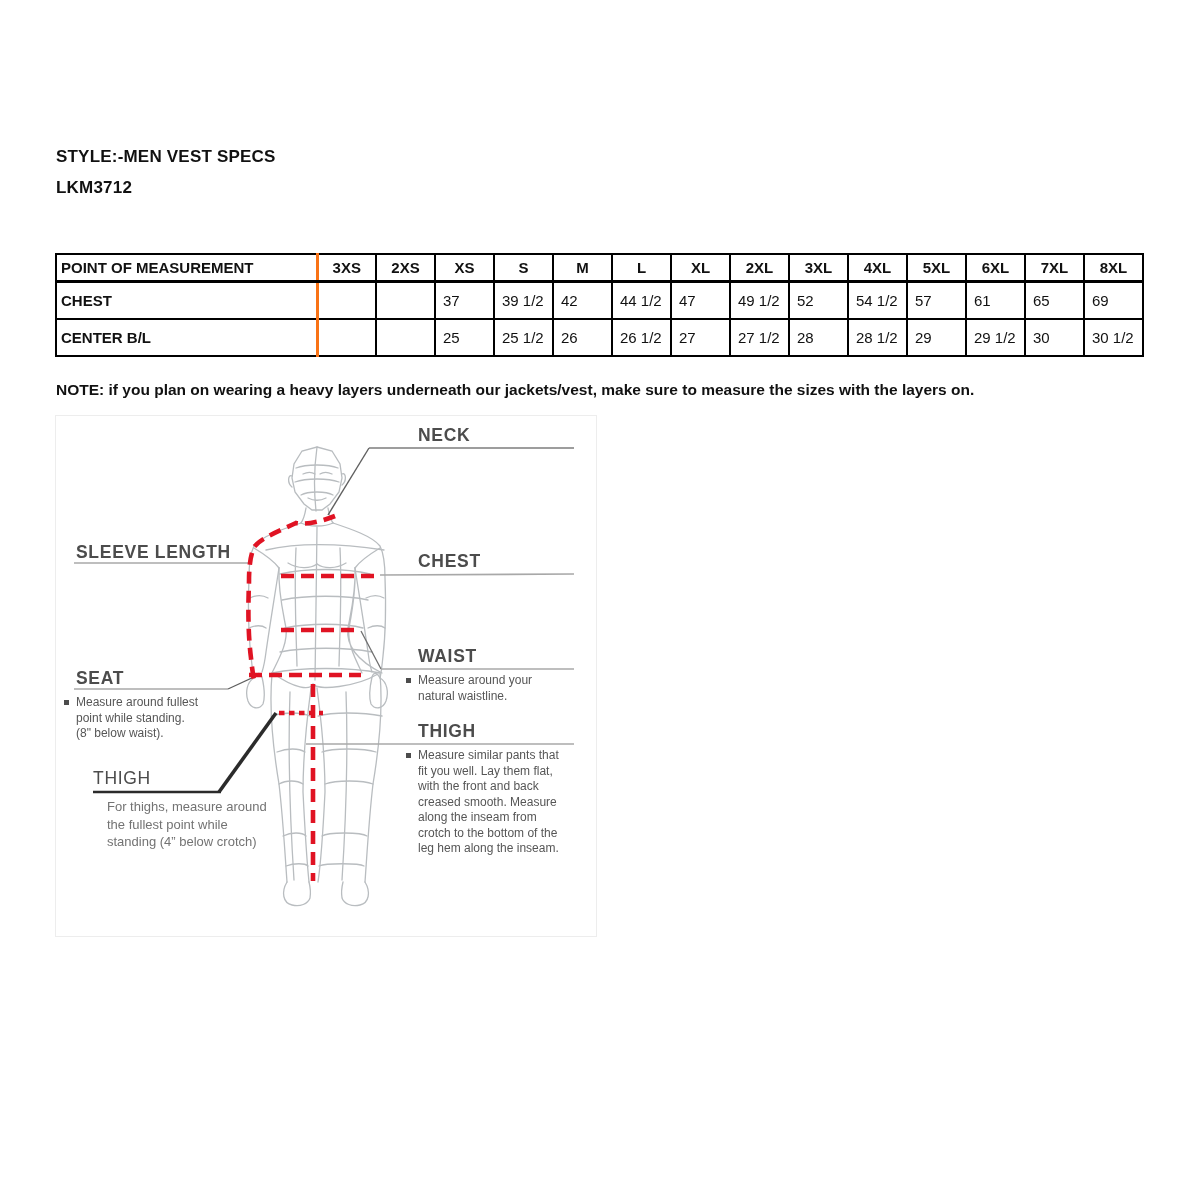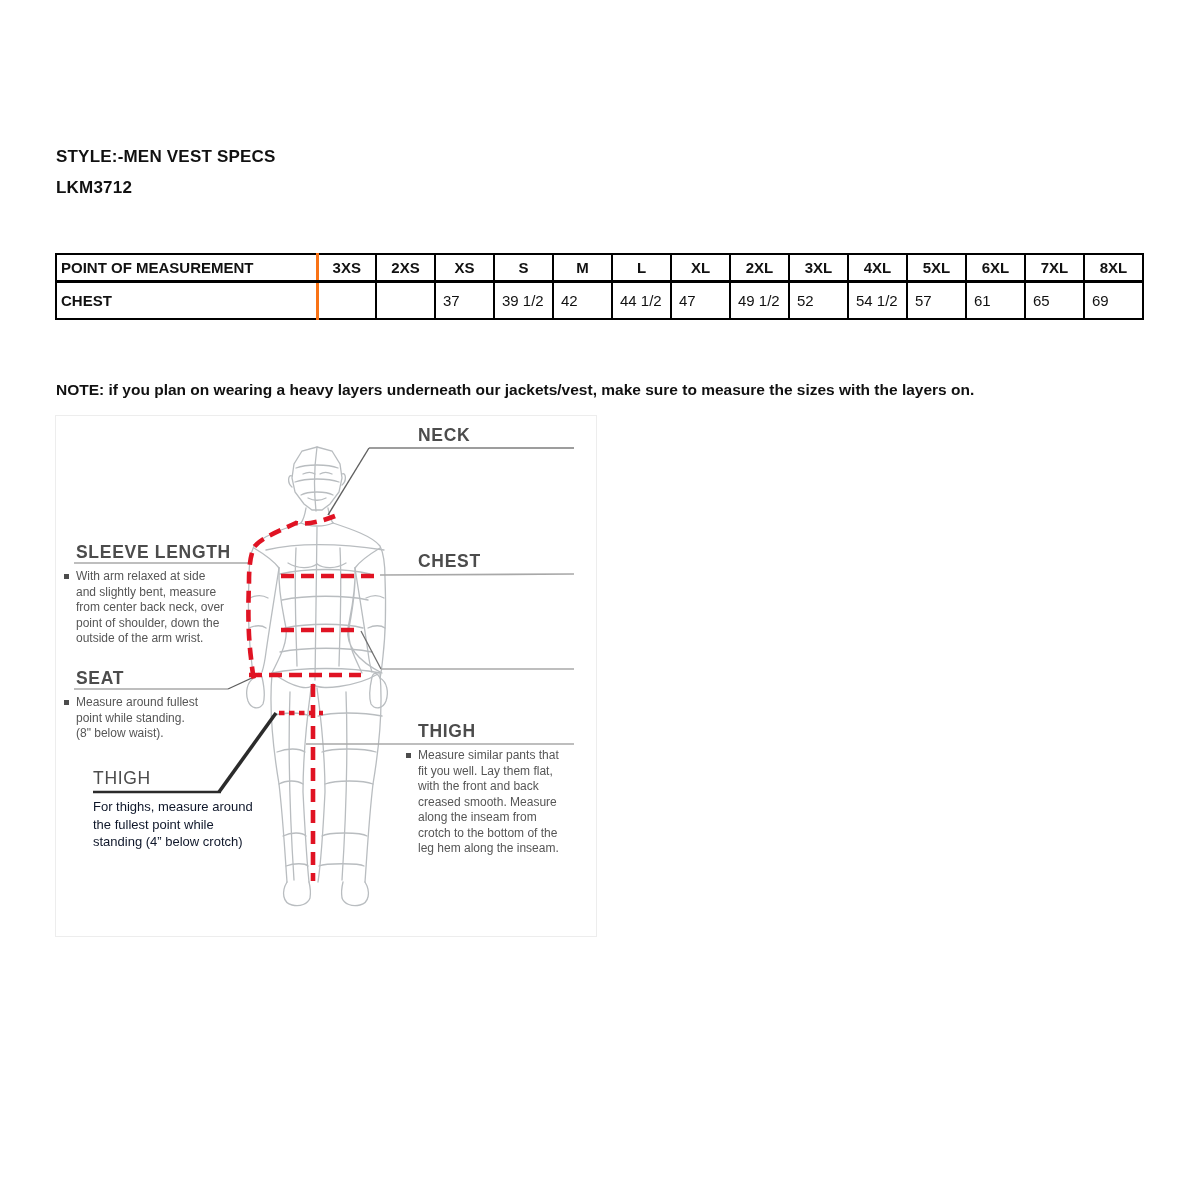"CENTER B/L" tr { html: none -> <tr> <td>CENTER B/L</td> <td></td> <td></td> <td>25</td> <td>25 1/2</td> <td>26</td> <td>26 1/2</td> <td>27</td> <td>27 1/2</td> <td>28</td> <td>28 1/2</td> <td>29</td> <td>29 1/2</td> <td>30</td> <td>30 1/2</td> </tr> }
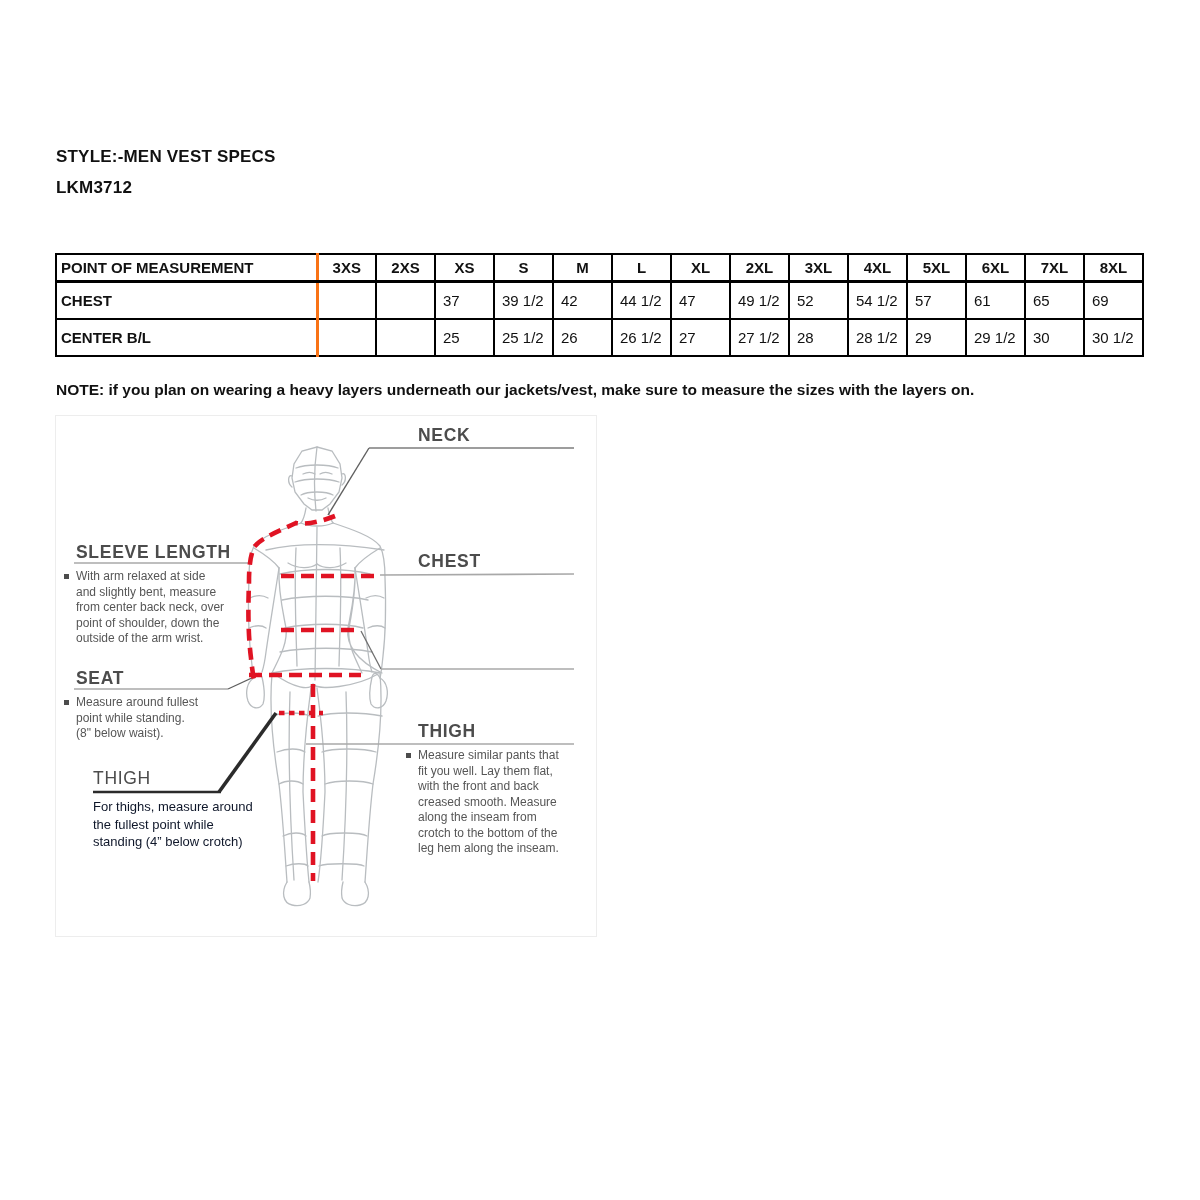"With arm relaxed at side" div.sec-body { html: <div> <span></span> <p>With arm relaxed at side and slightly bent, measure from center back neck, over point of shoulder, down the outside of the arm wrist.</p> </div> -> none }
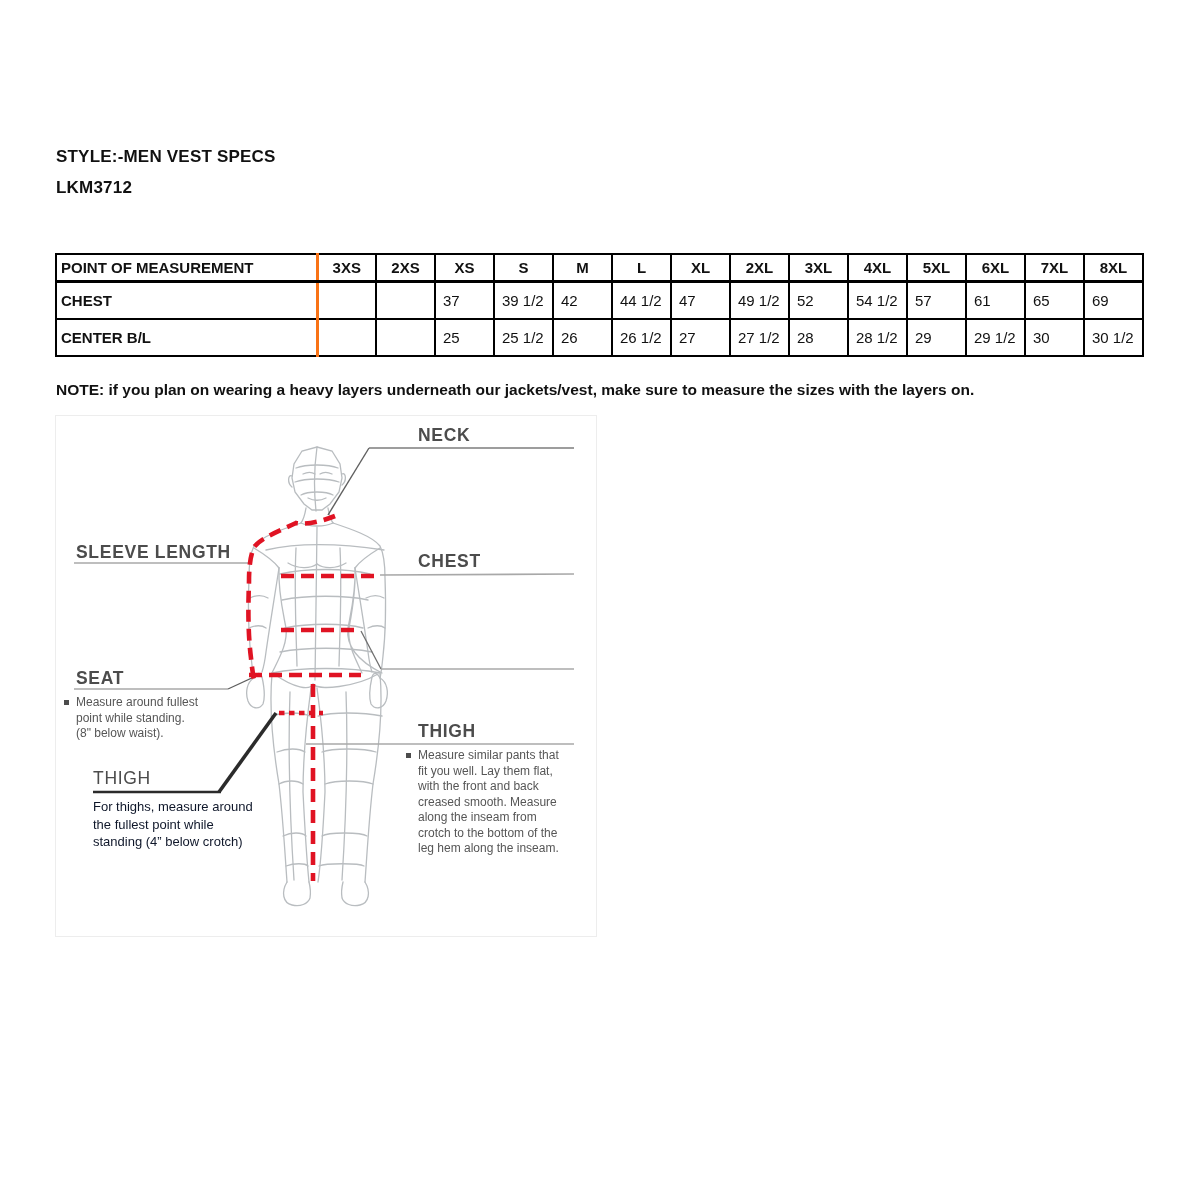"WAIST" div.sec { html: none -> <div> <div>WAIST</div> <div> <span></span> <p>Measure around your natural waistline.</p> </div> </div> }
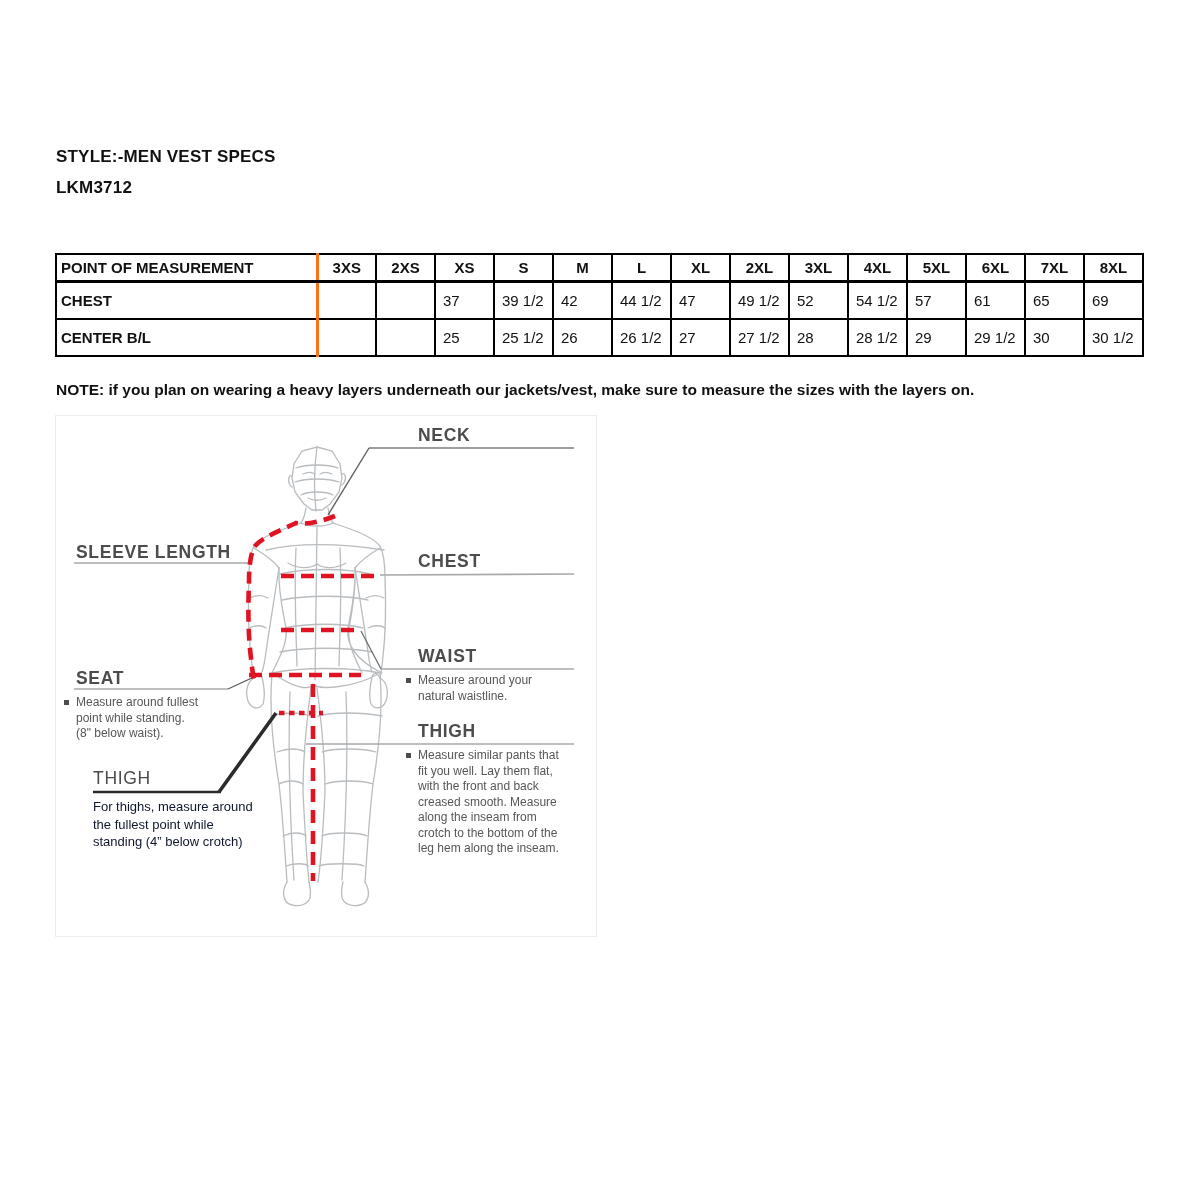"For thighs, measure around" .sec.thigh .sec-body p { color: #0f172a -> #737373; margin-left: none -> 14px }
